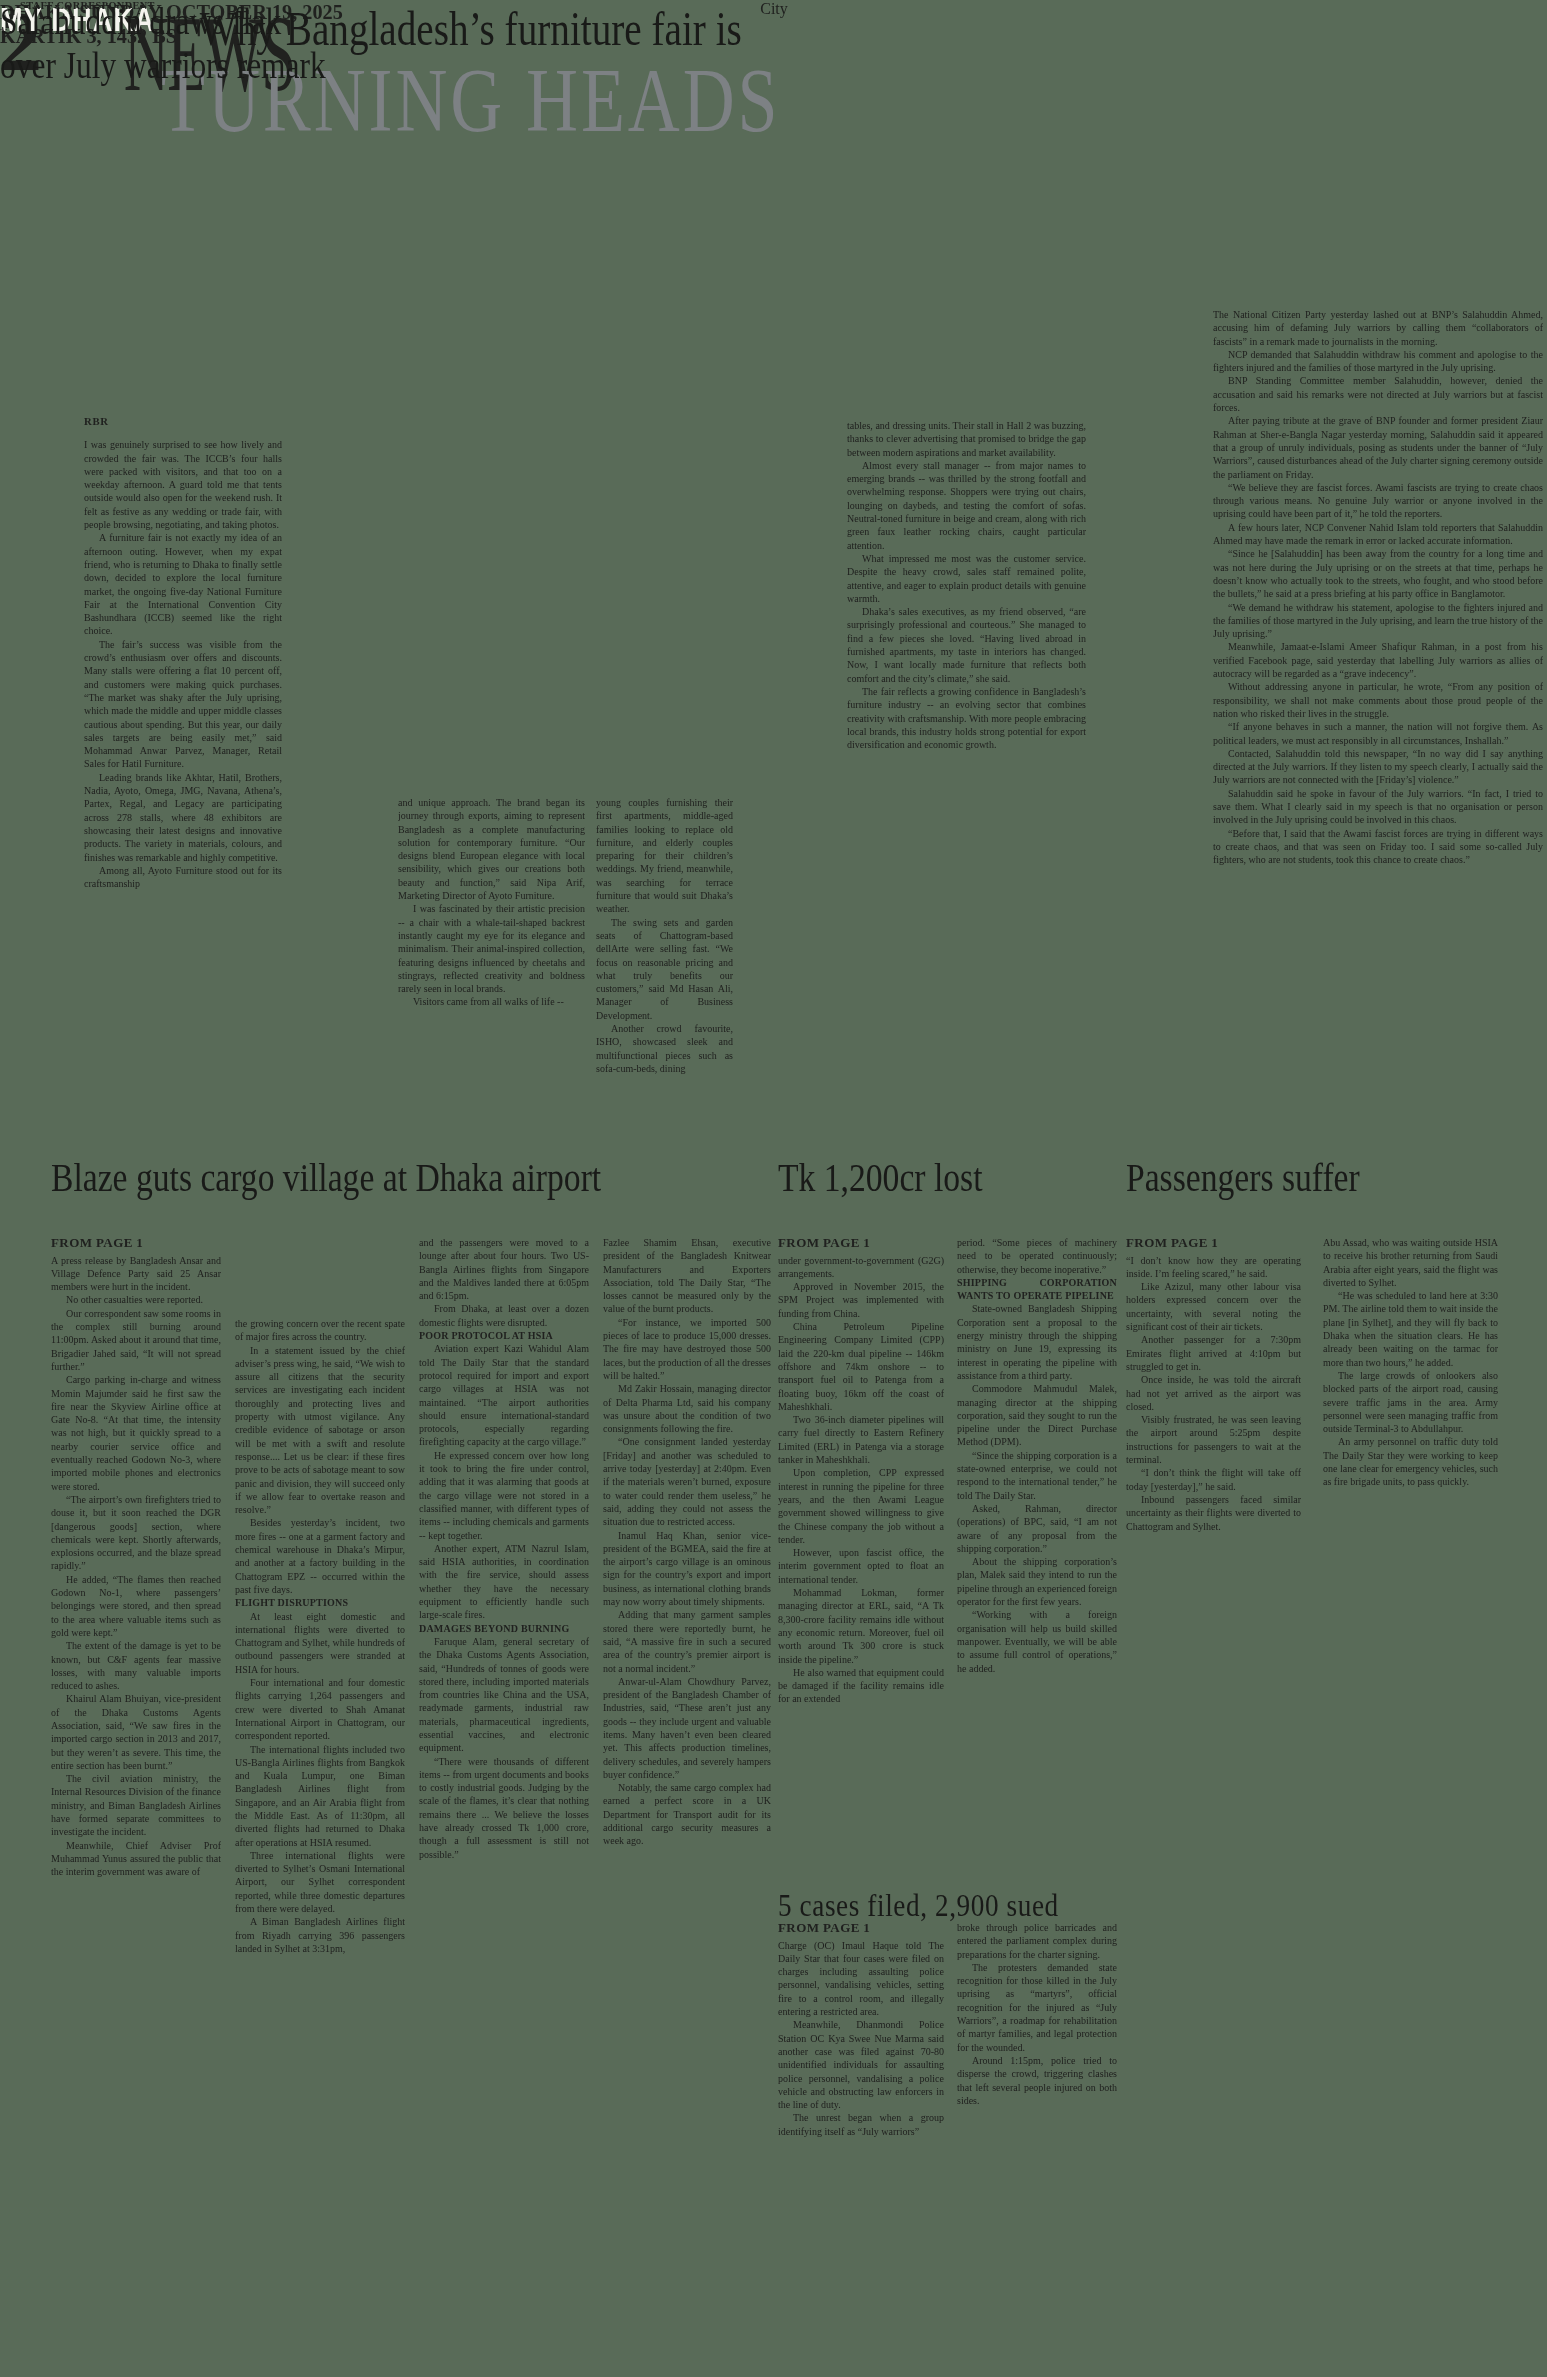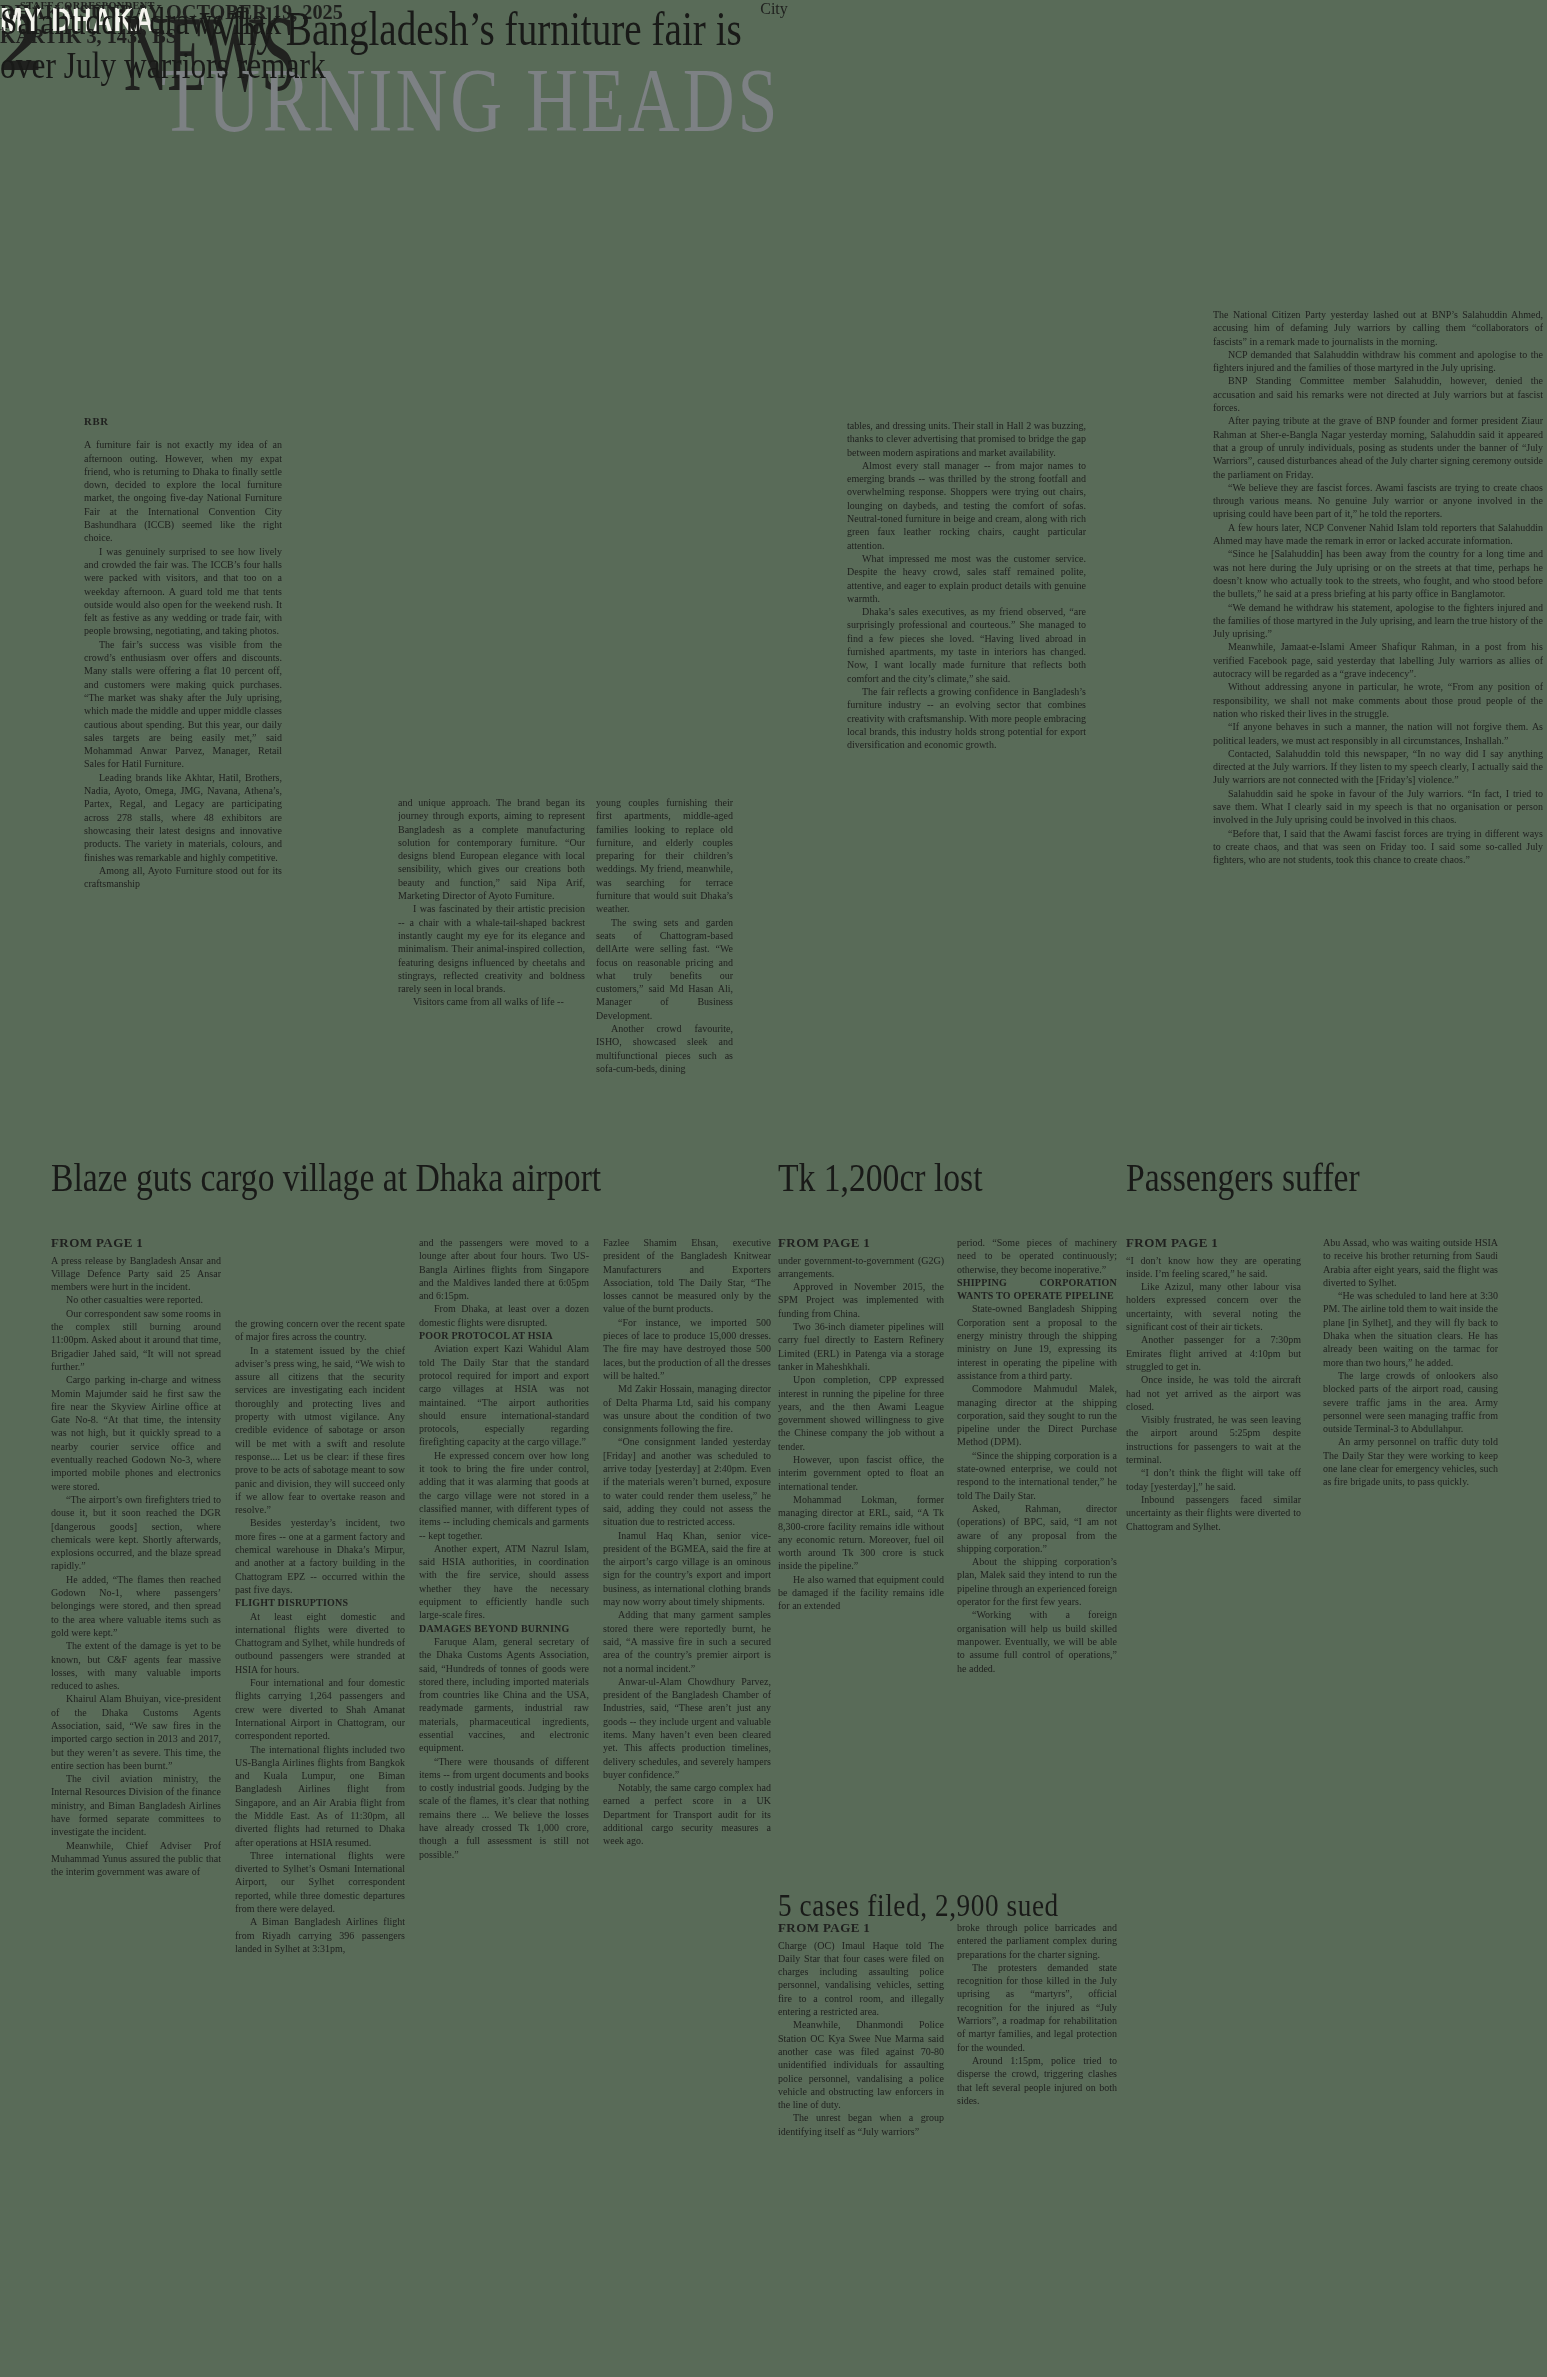"A furniture fair is not" p { order: before "I was genuinely surprised to" -> after "I was genuinely surprised to" }
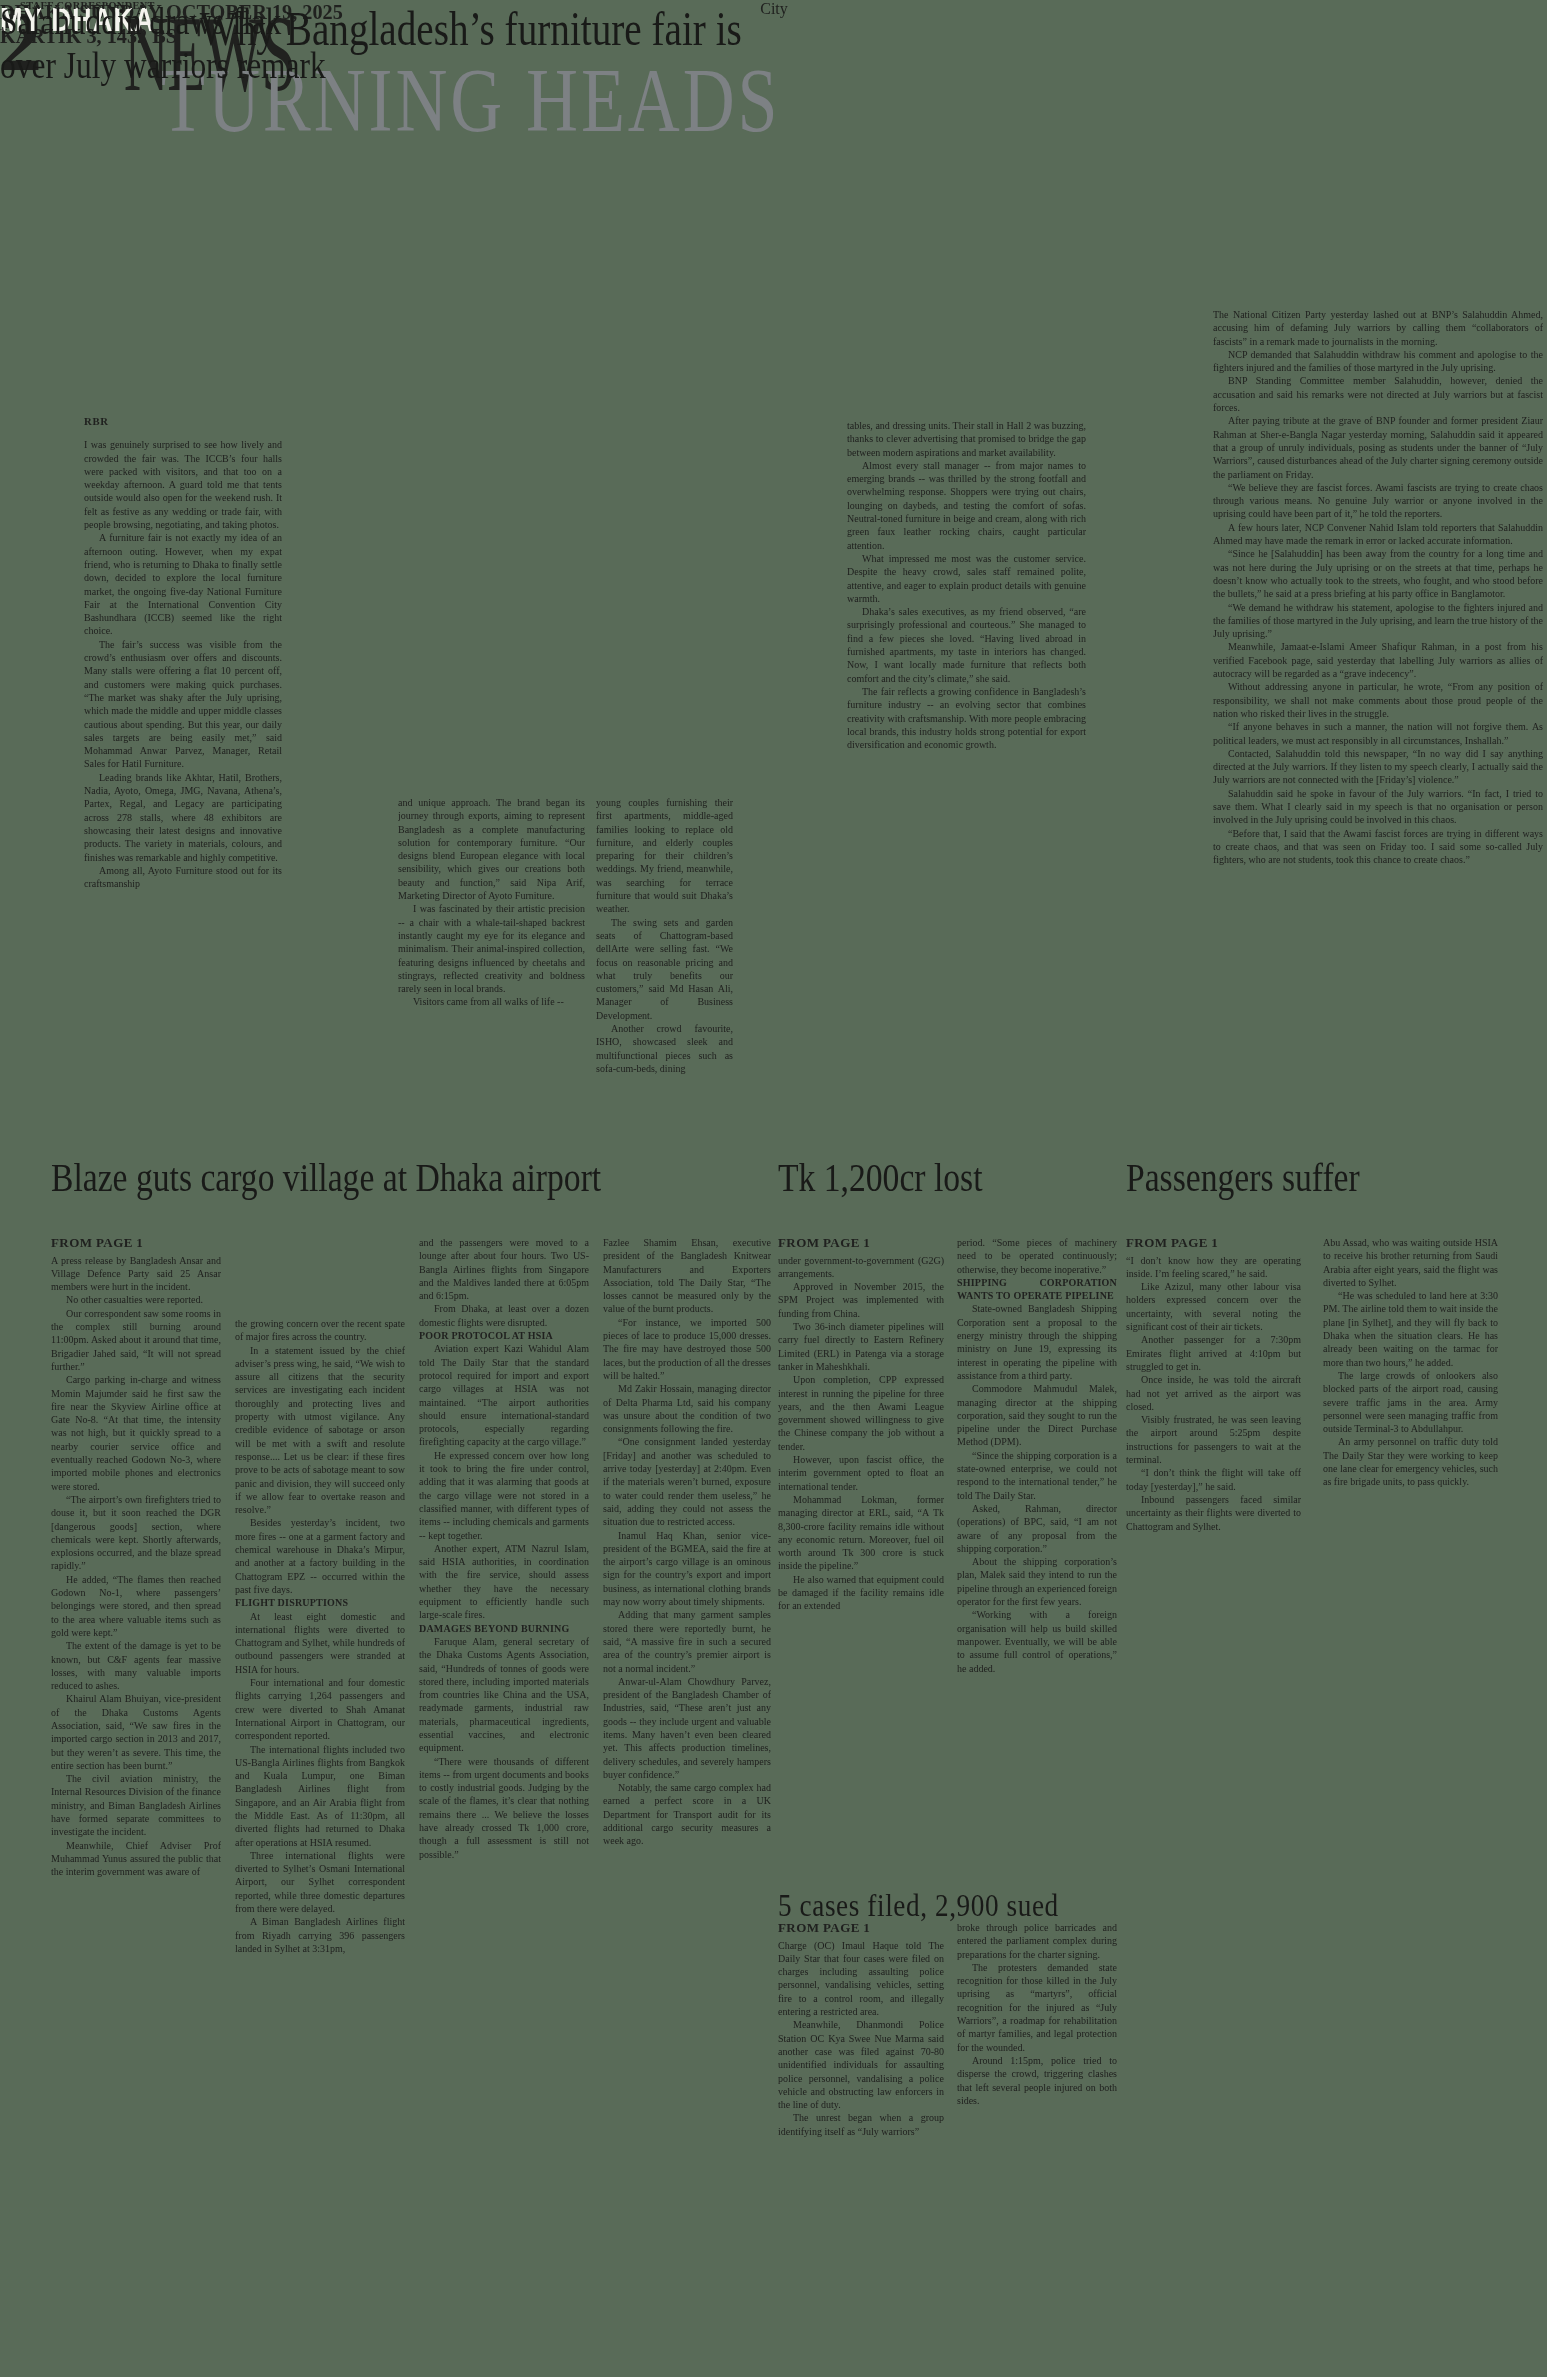"China Petroleum Pipeline Engineering" p { html: none -> <p>China Petroleum Pipeline Engineering Company Limited (CPP) laid the 220-km dual pipeline -- 146km offshore and 74km onshore -- to transport fuel oil to Patenga from a floating buoy, 16km off the coast of Maheshkhali.</p> }
